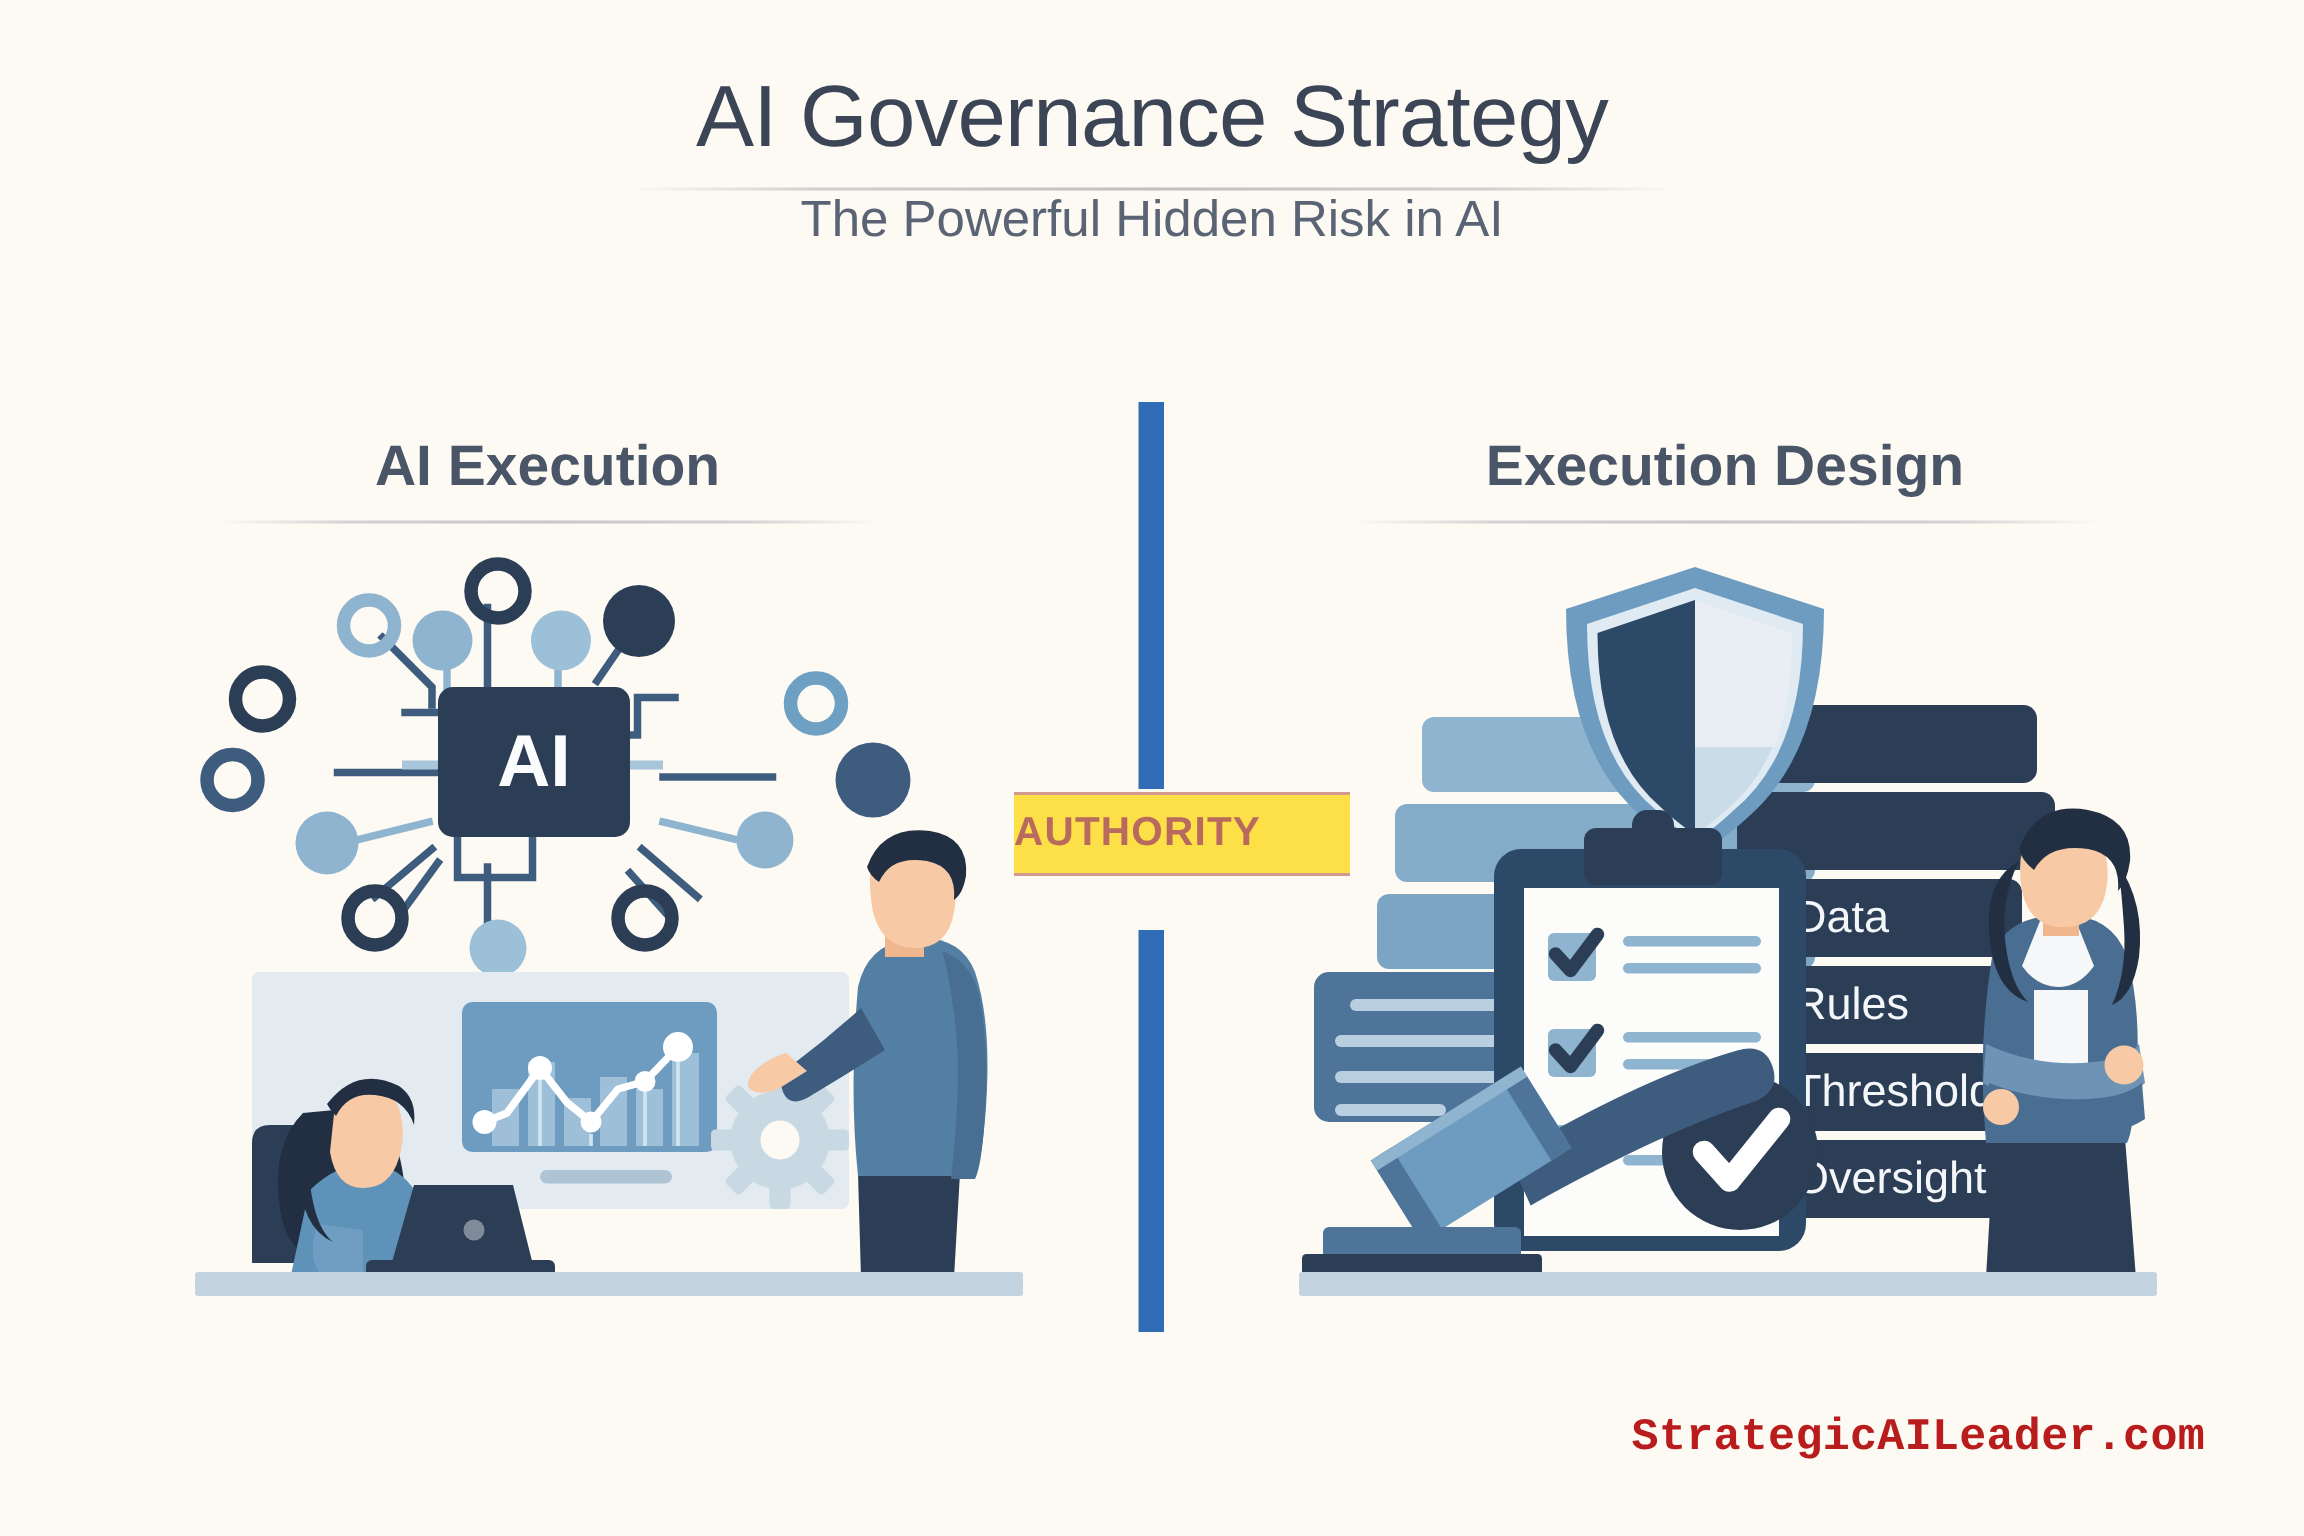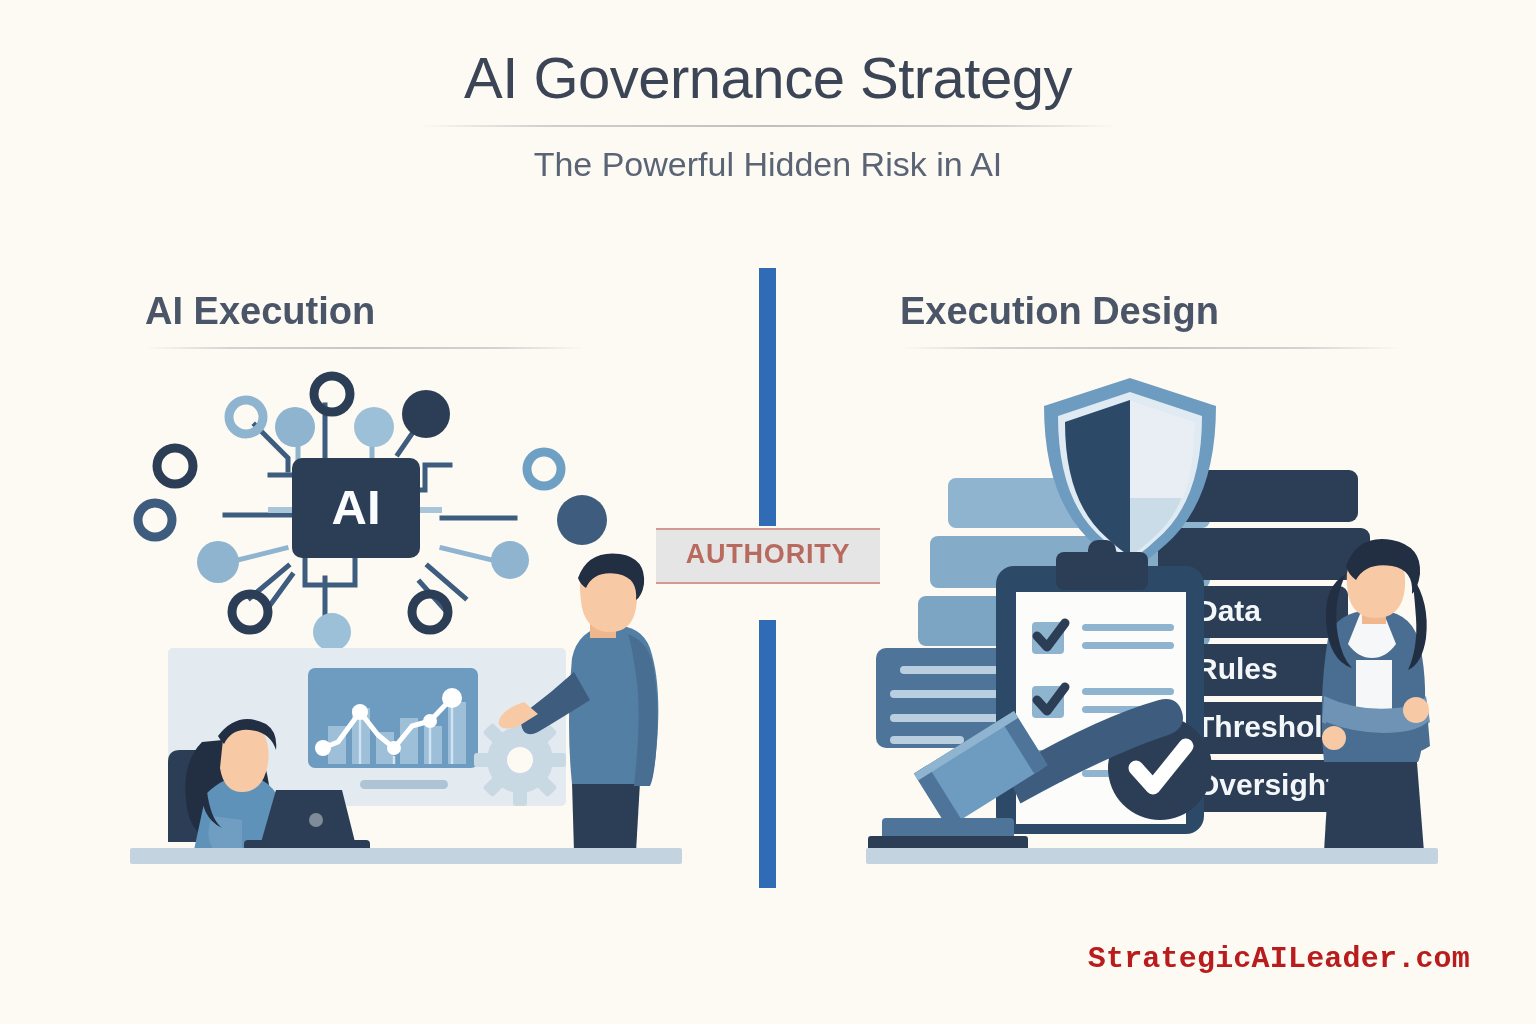"The Powerful Hidden Risk in" #page-subtitle { margin-top: 18px -> none }
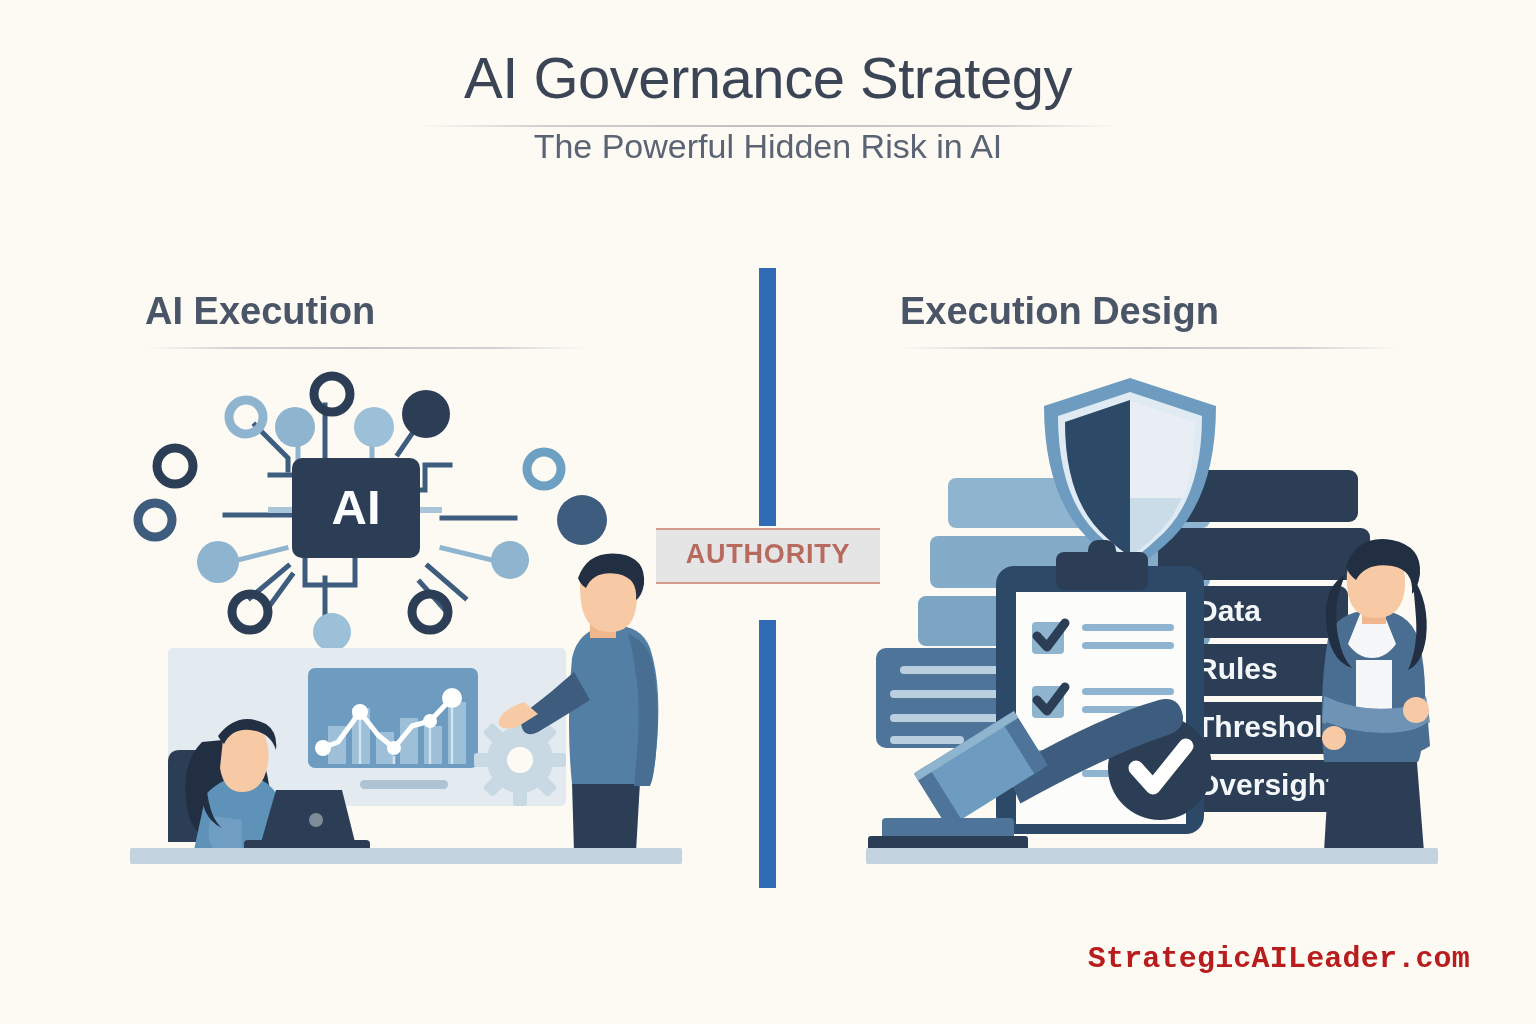"AI Execution" .panel-header { text-align: none -> center }
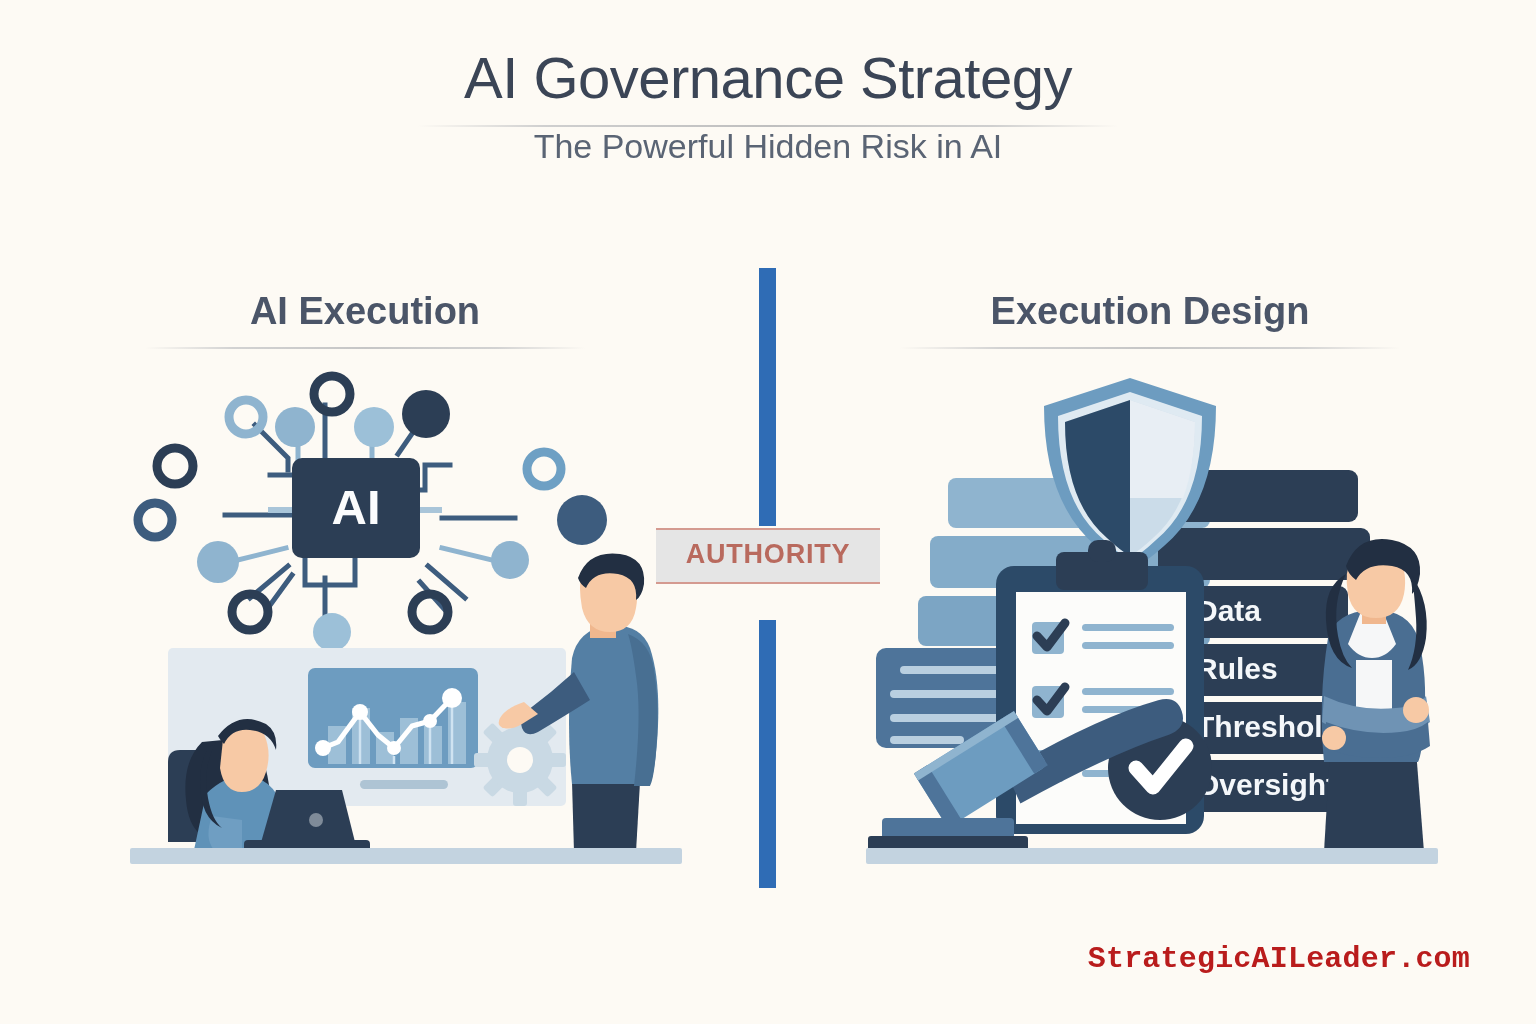"AUTHORITY" #boundary-label { background: #e5e5e5 -> #fde047; left: 656px -> 676px; text-align: center -> left }
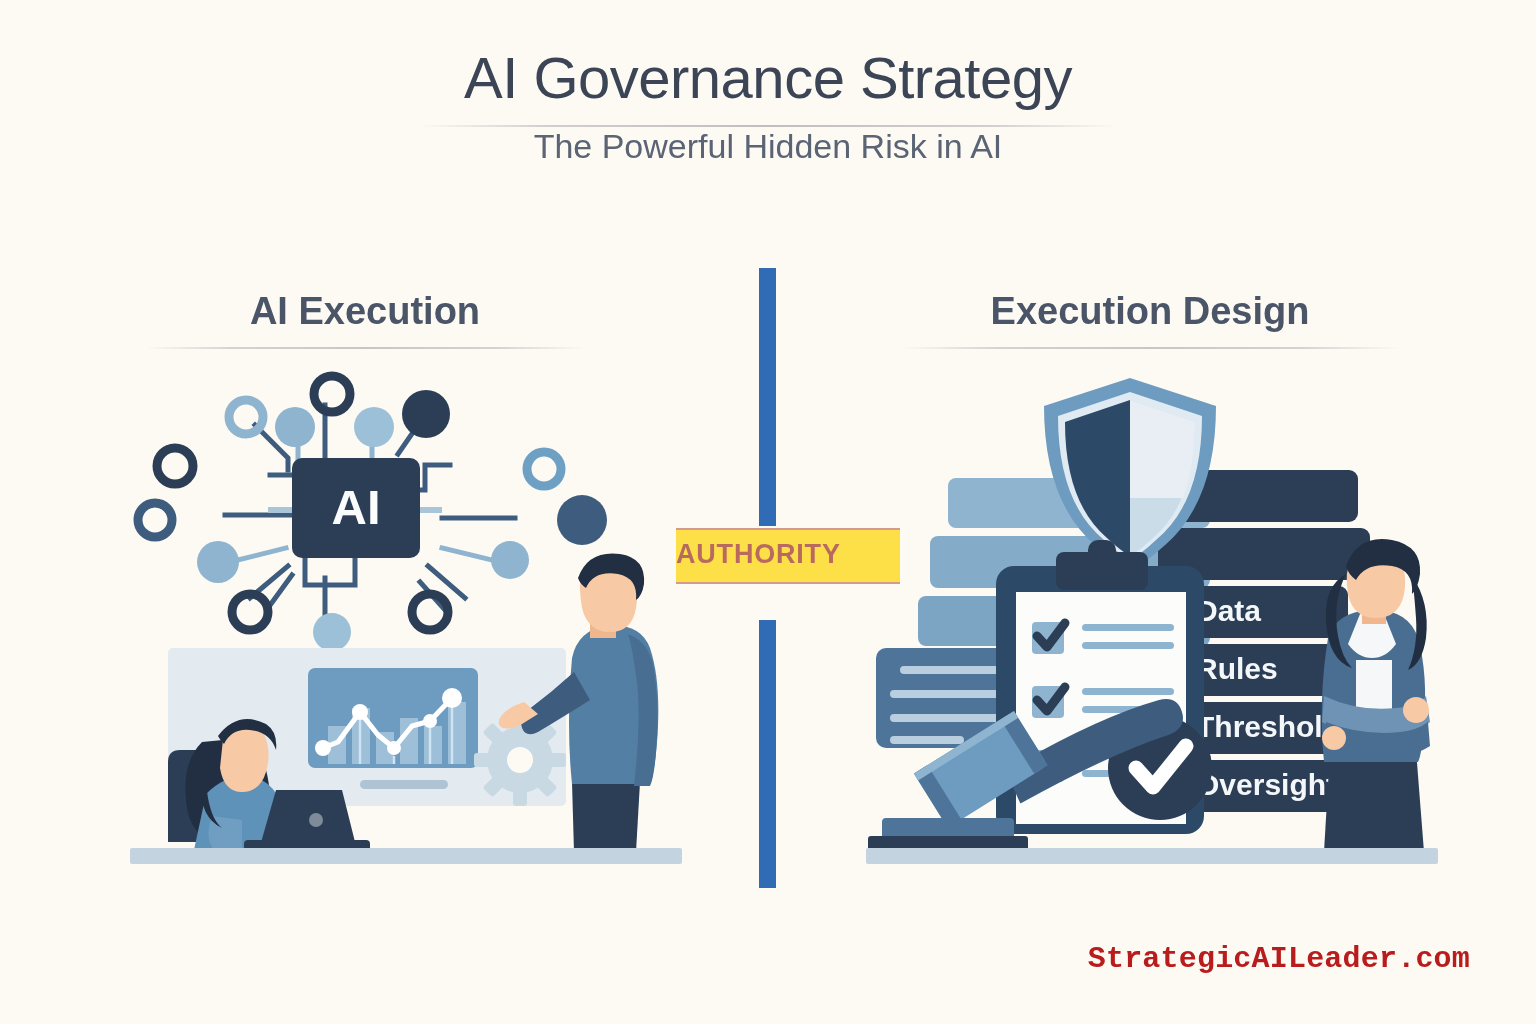"Data" #scene-right { font-weight: bold -> none }
